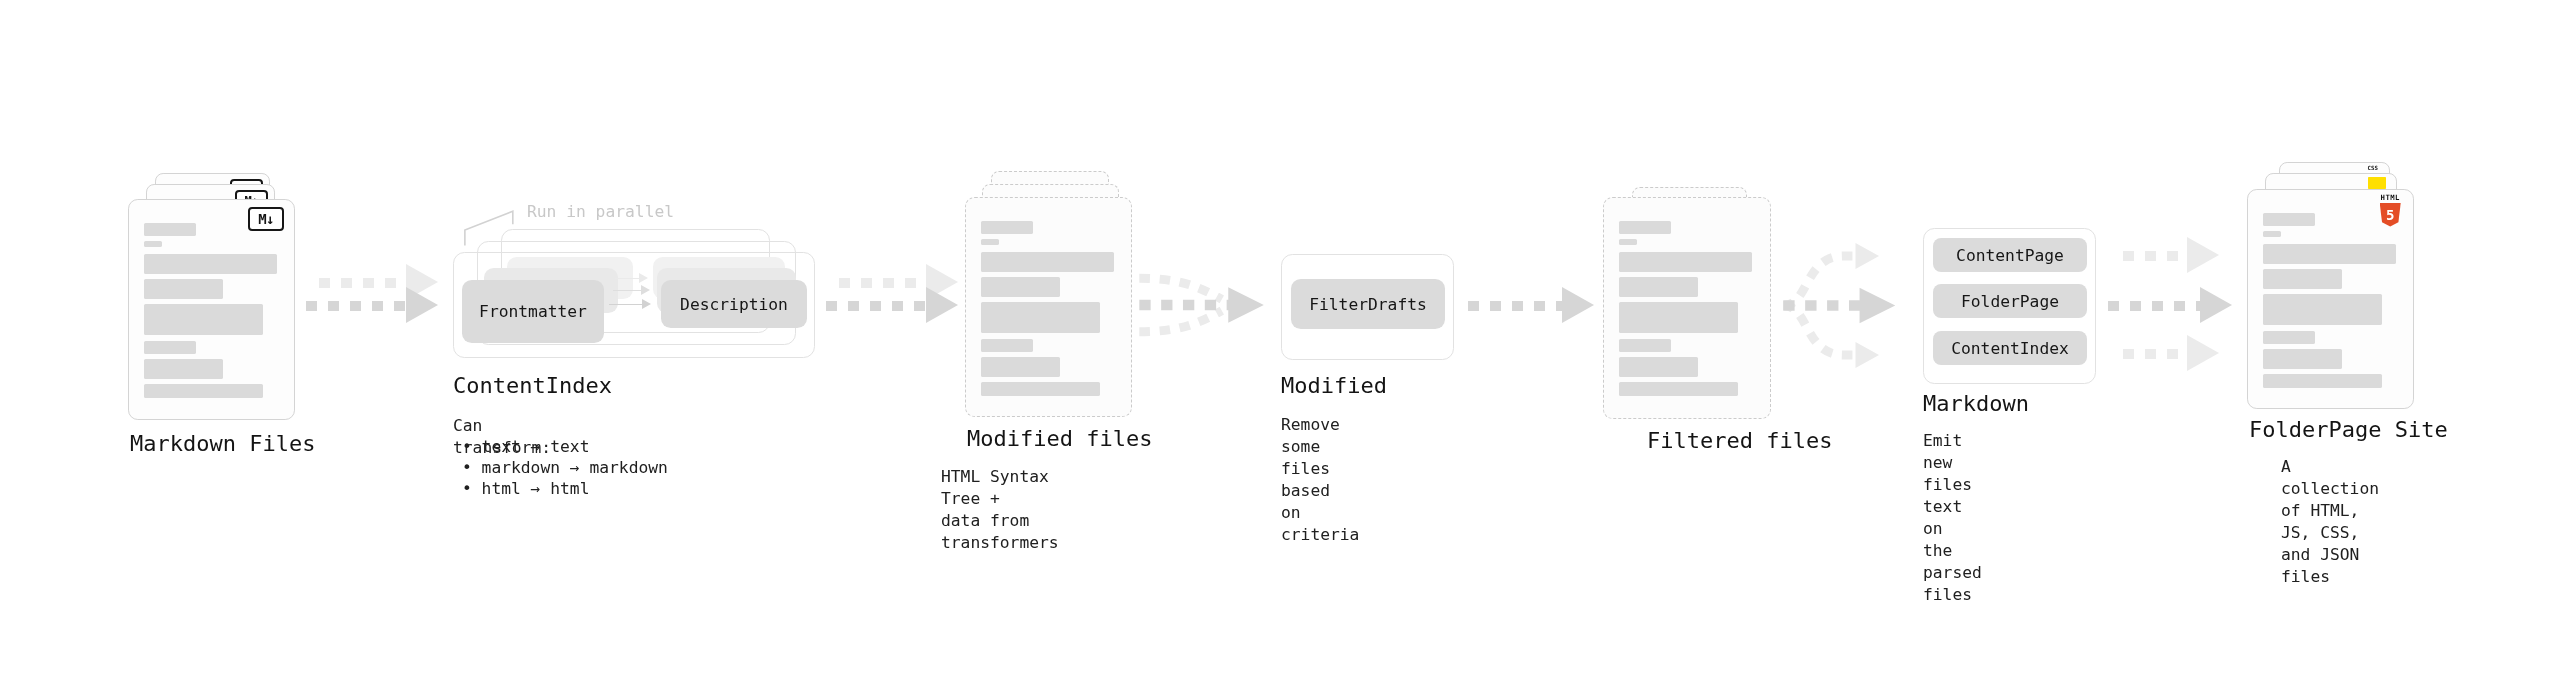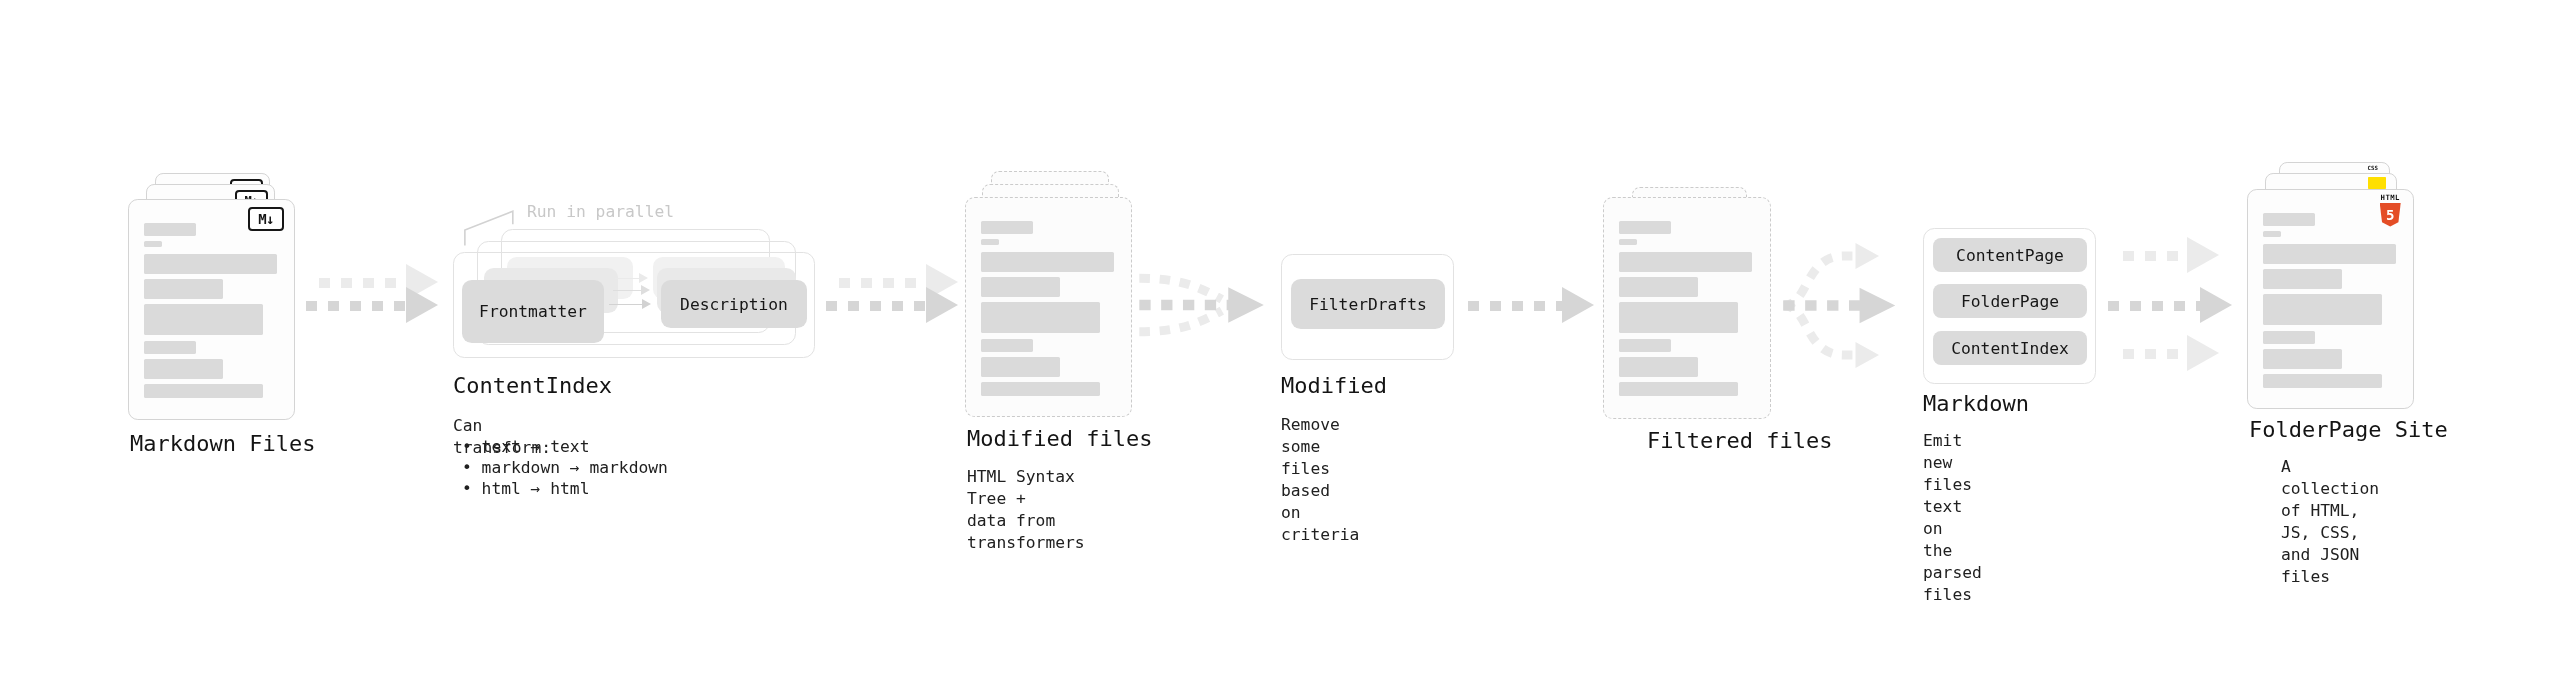"HTML Syntax Tree +" div.node-desc { left: 967px -> 941px }
